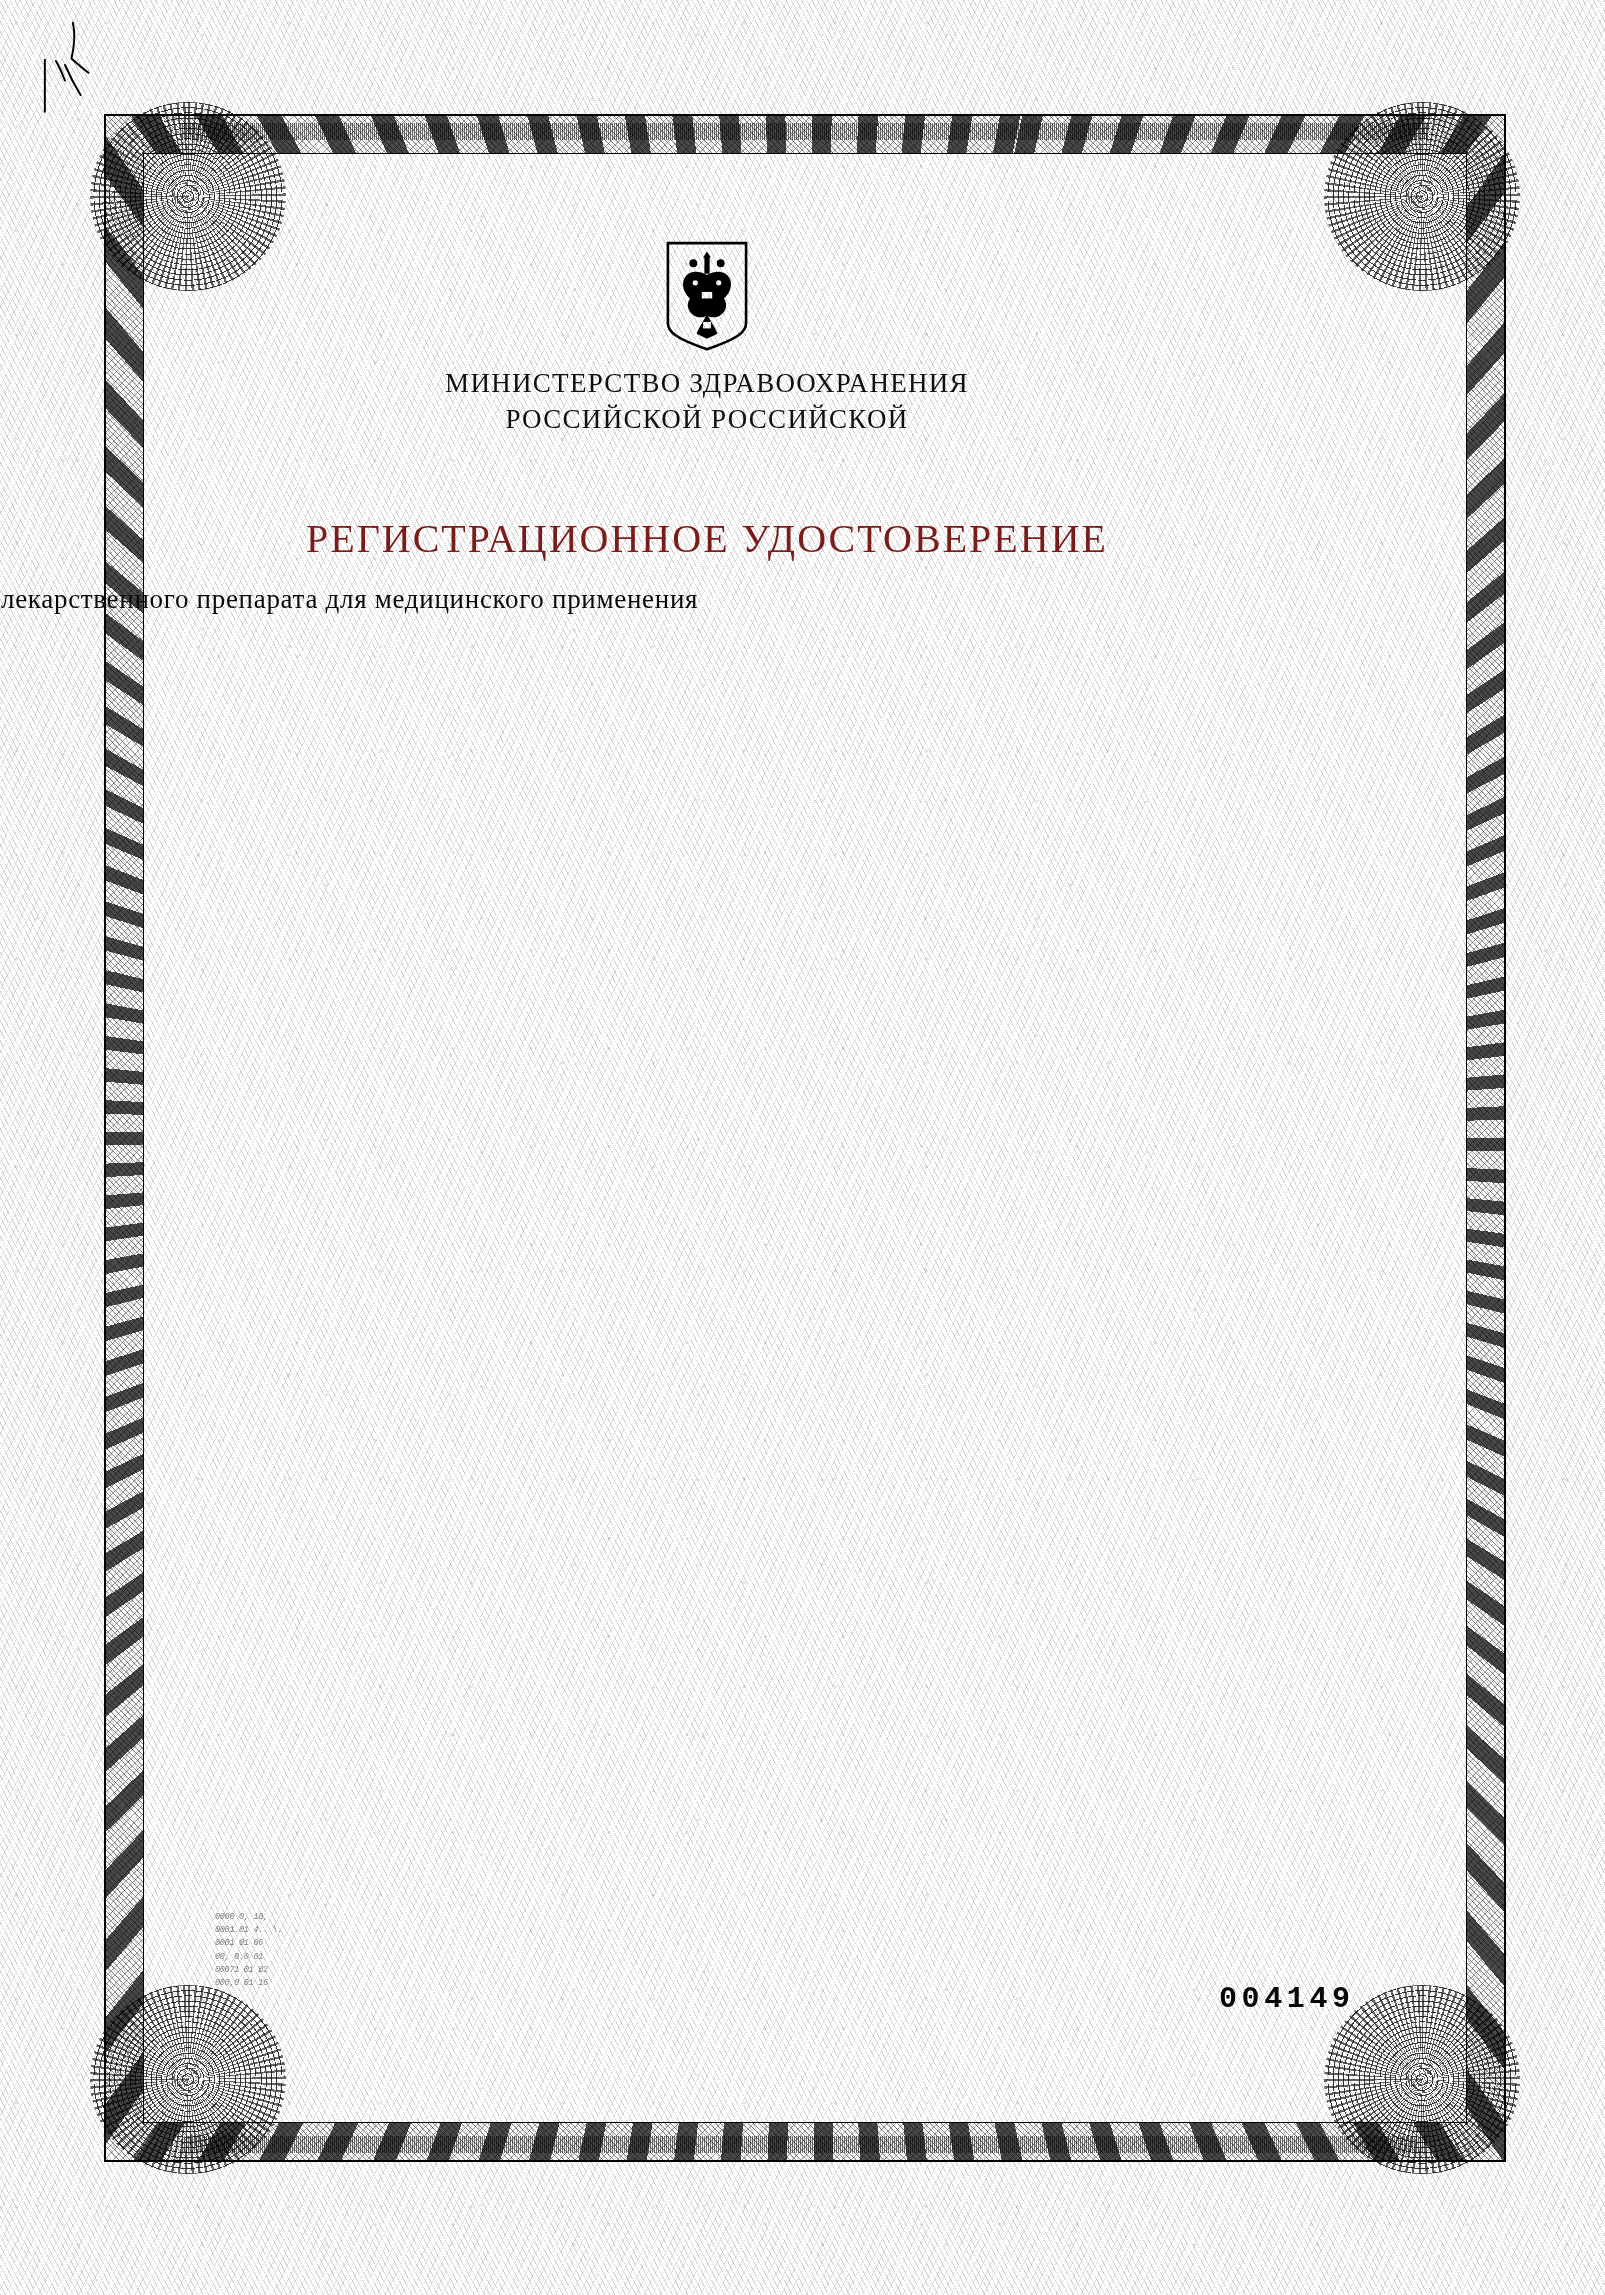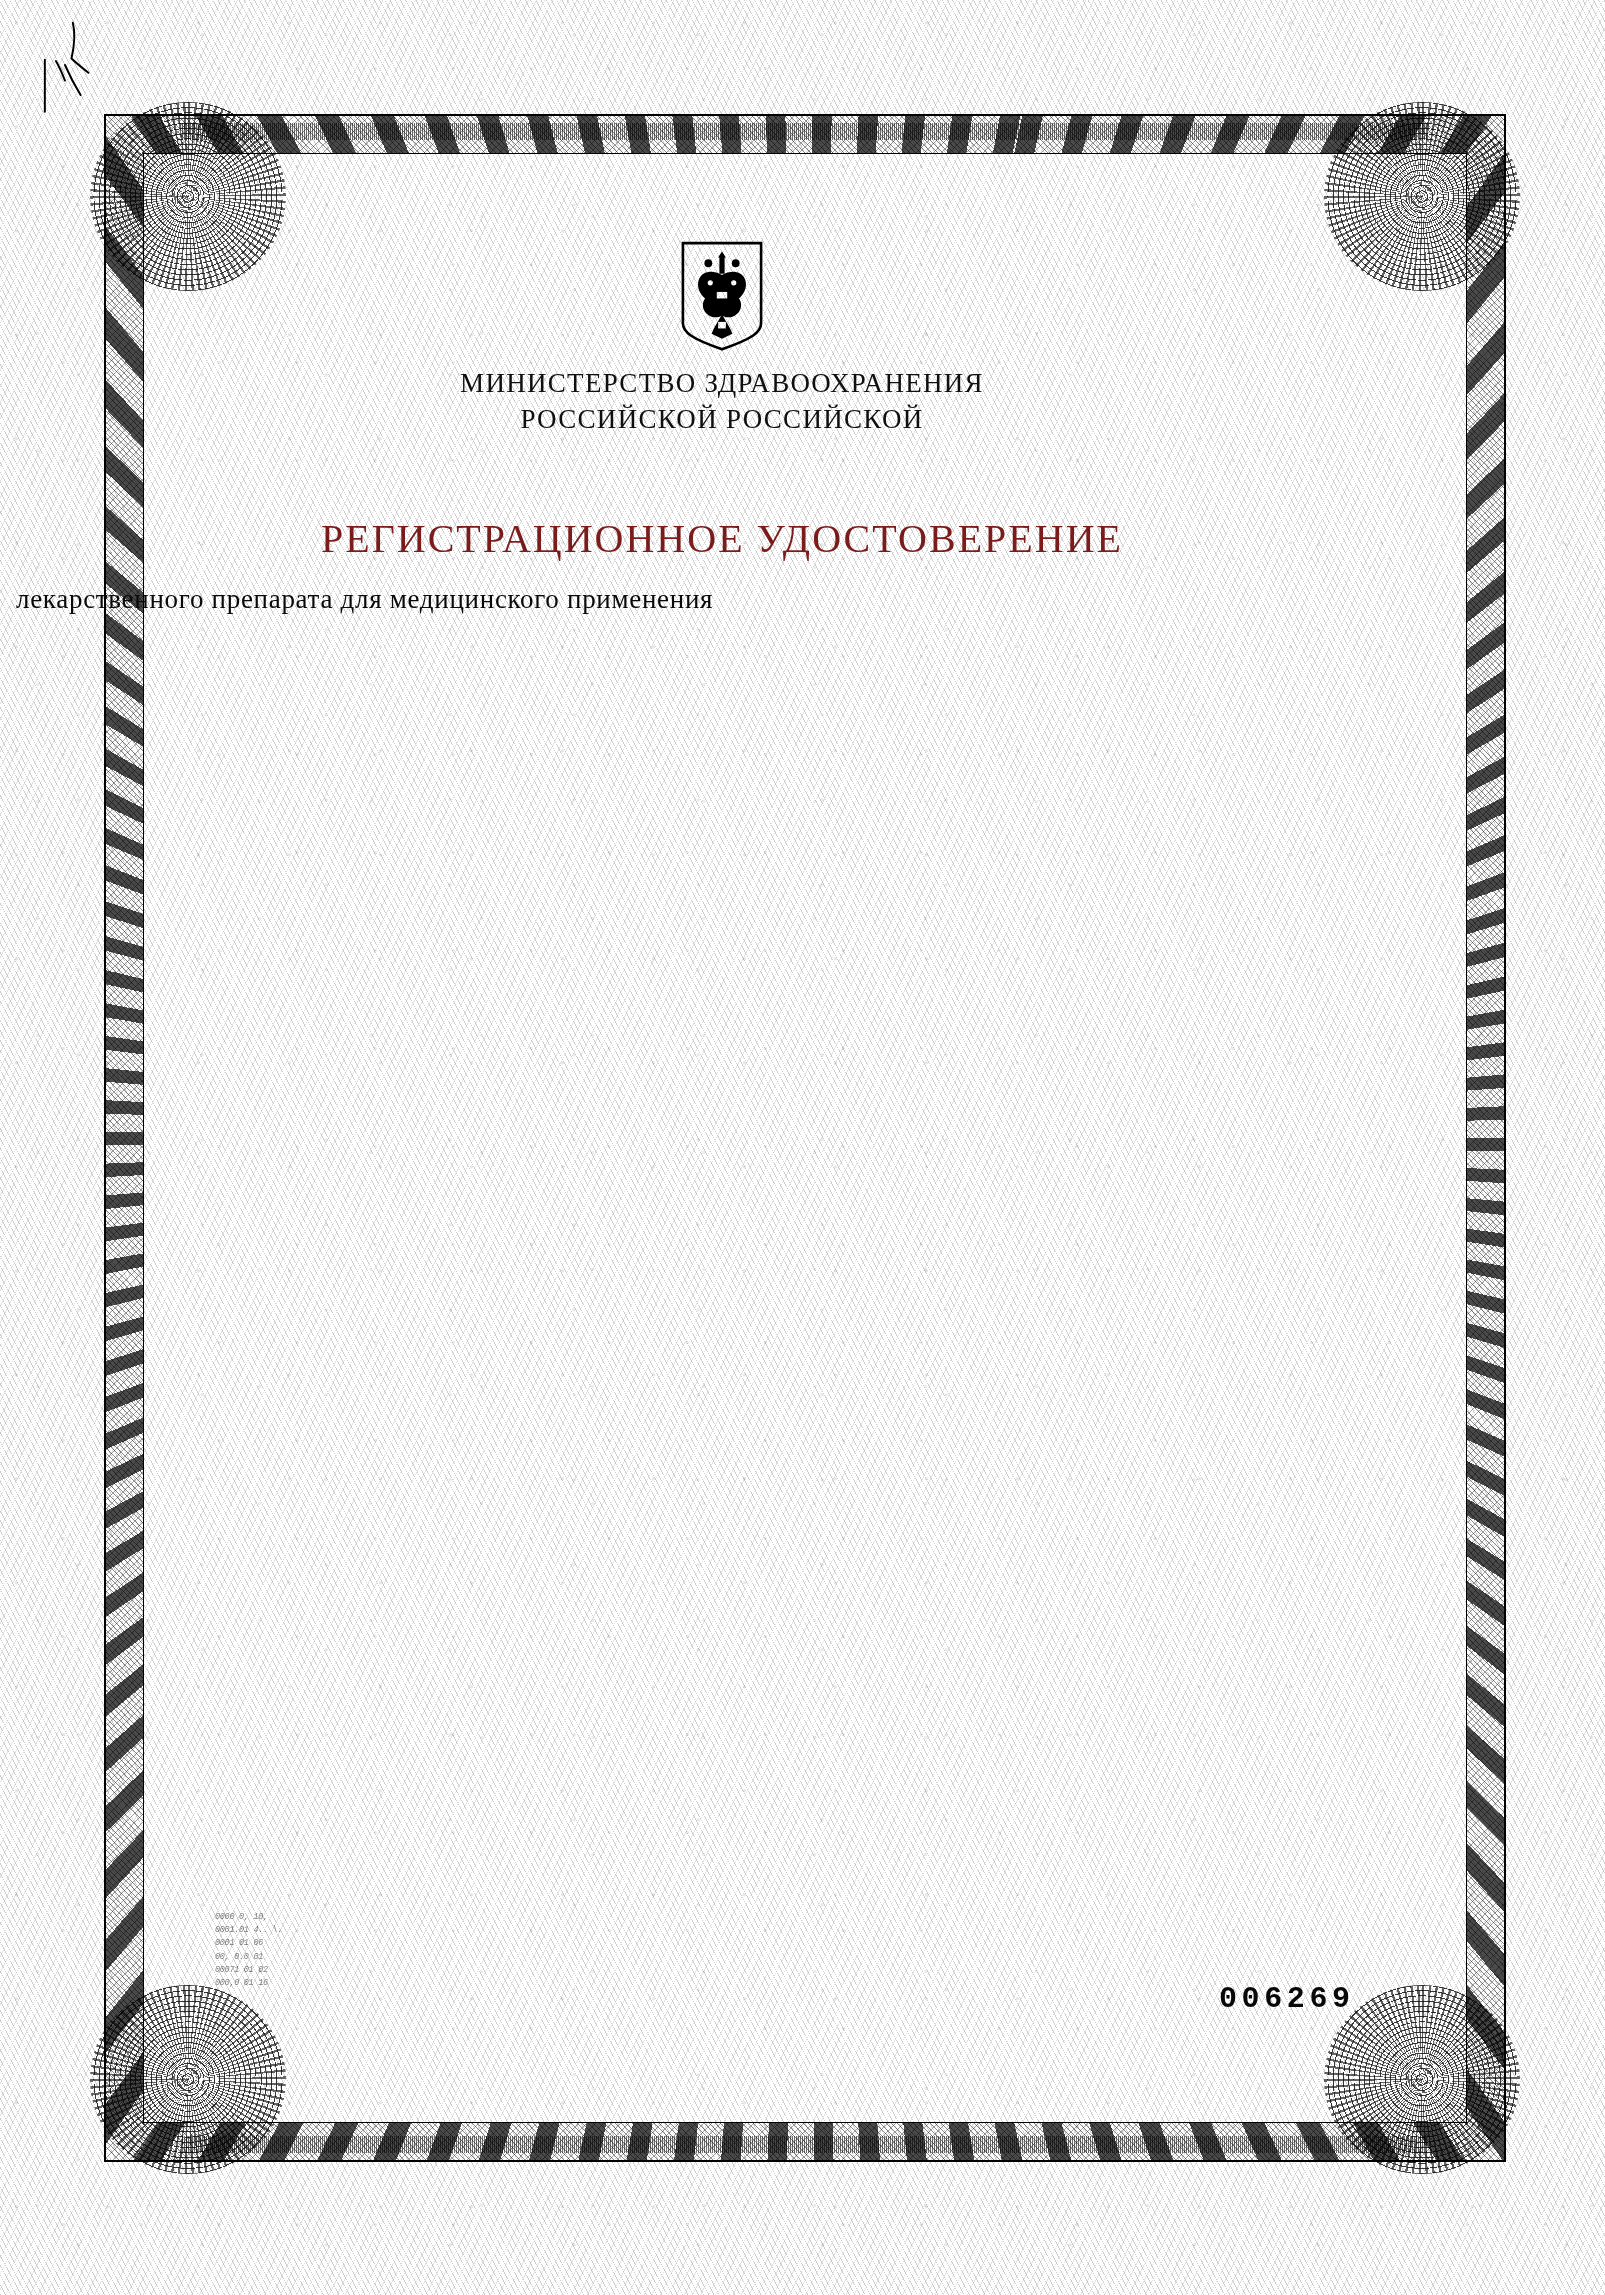"МИНИСТЕРСТВО ЗДРАВООХРАНЕНИЯ" .content { left: 16px -> 1px }
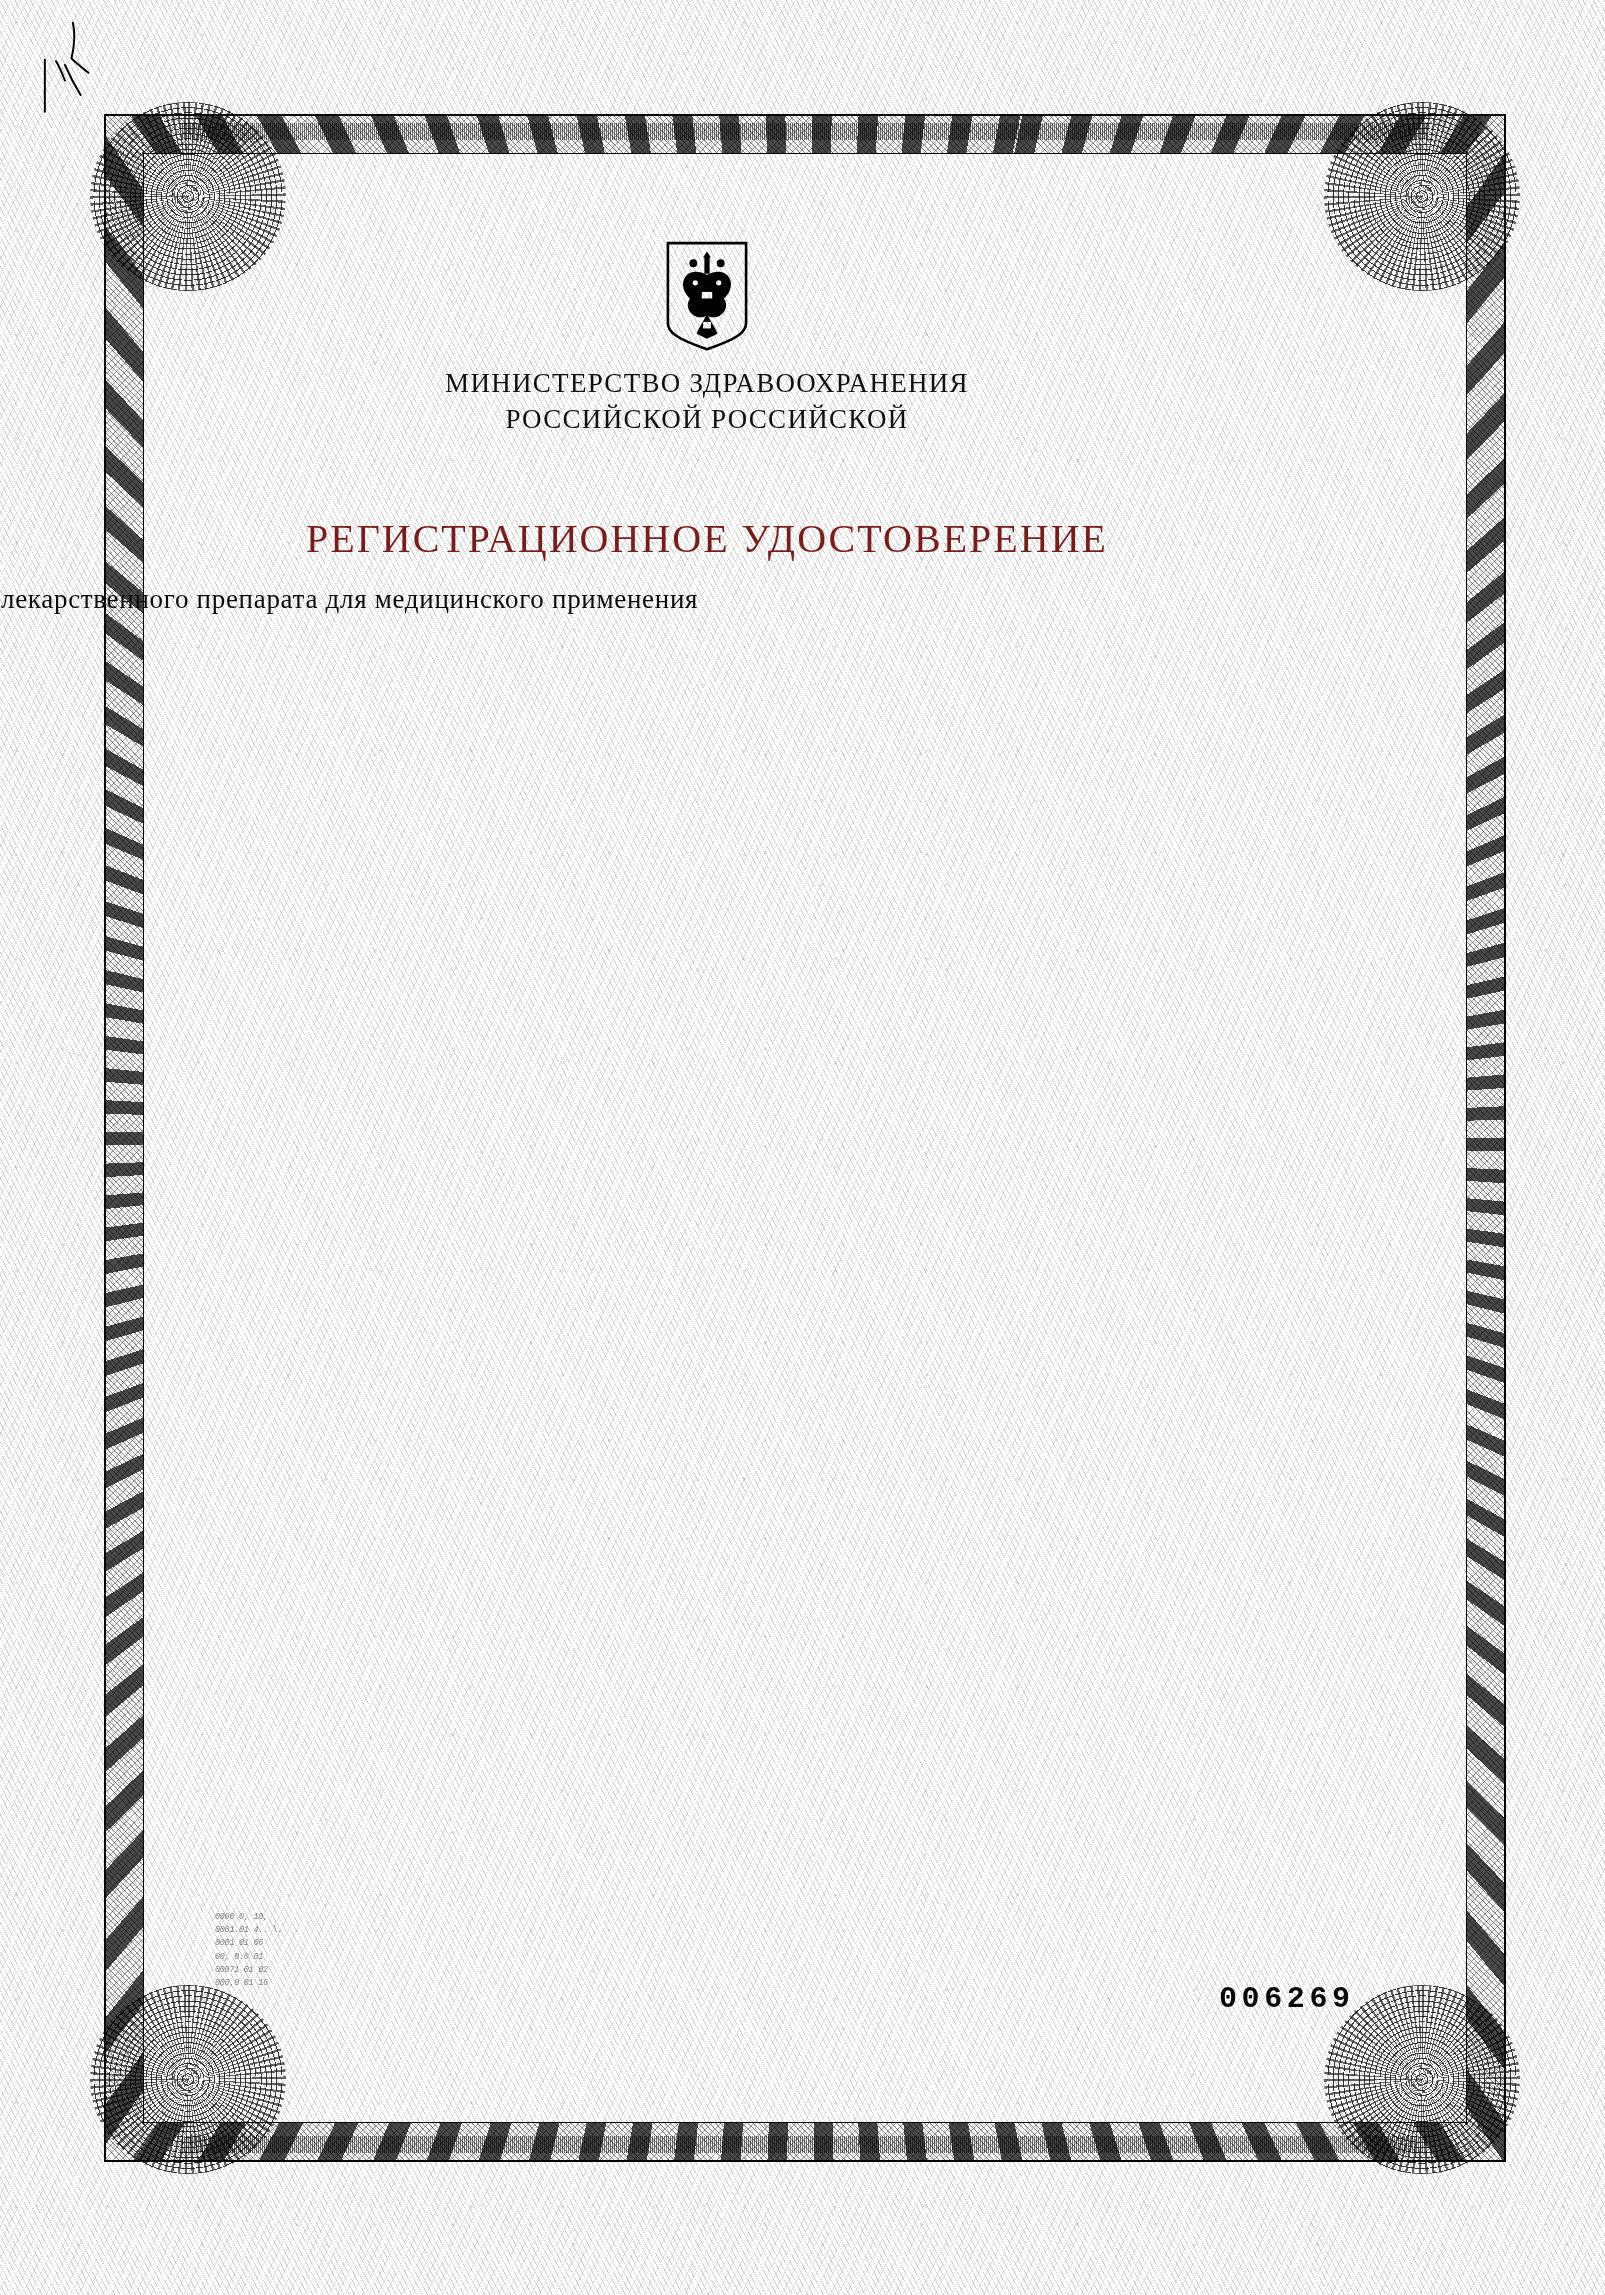"006269" div.serial { text: 006269 -> 004149 }
